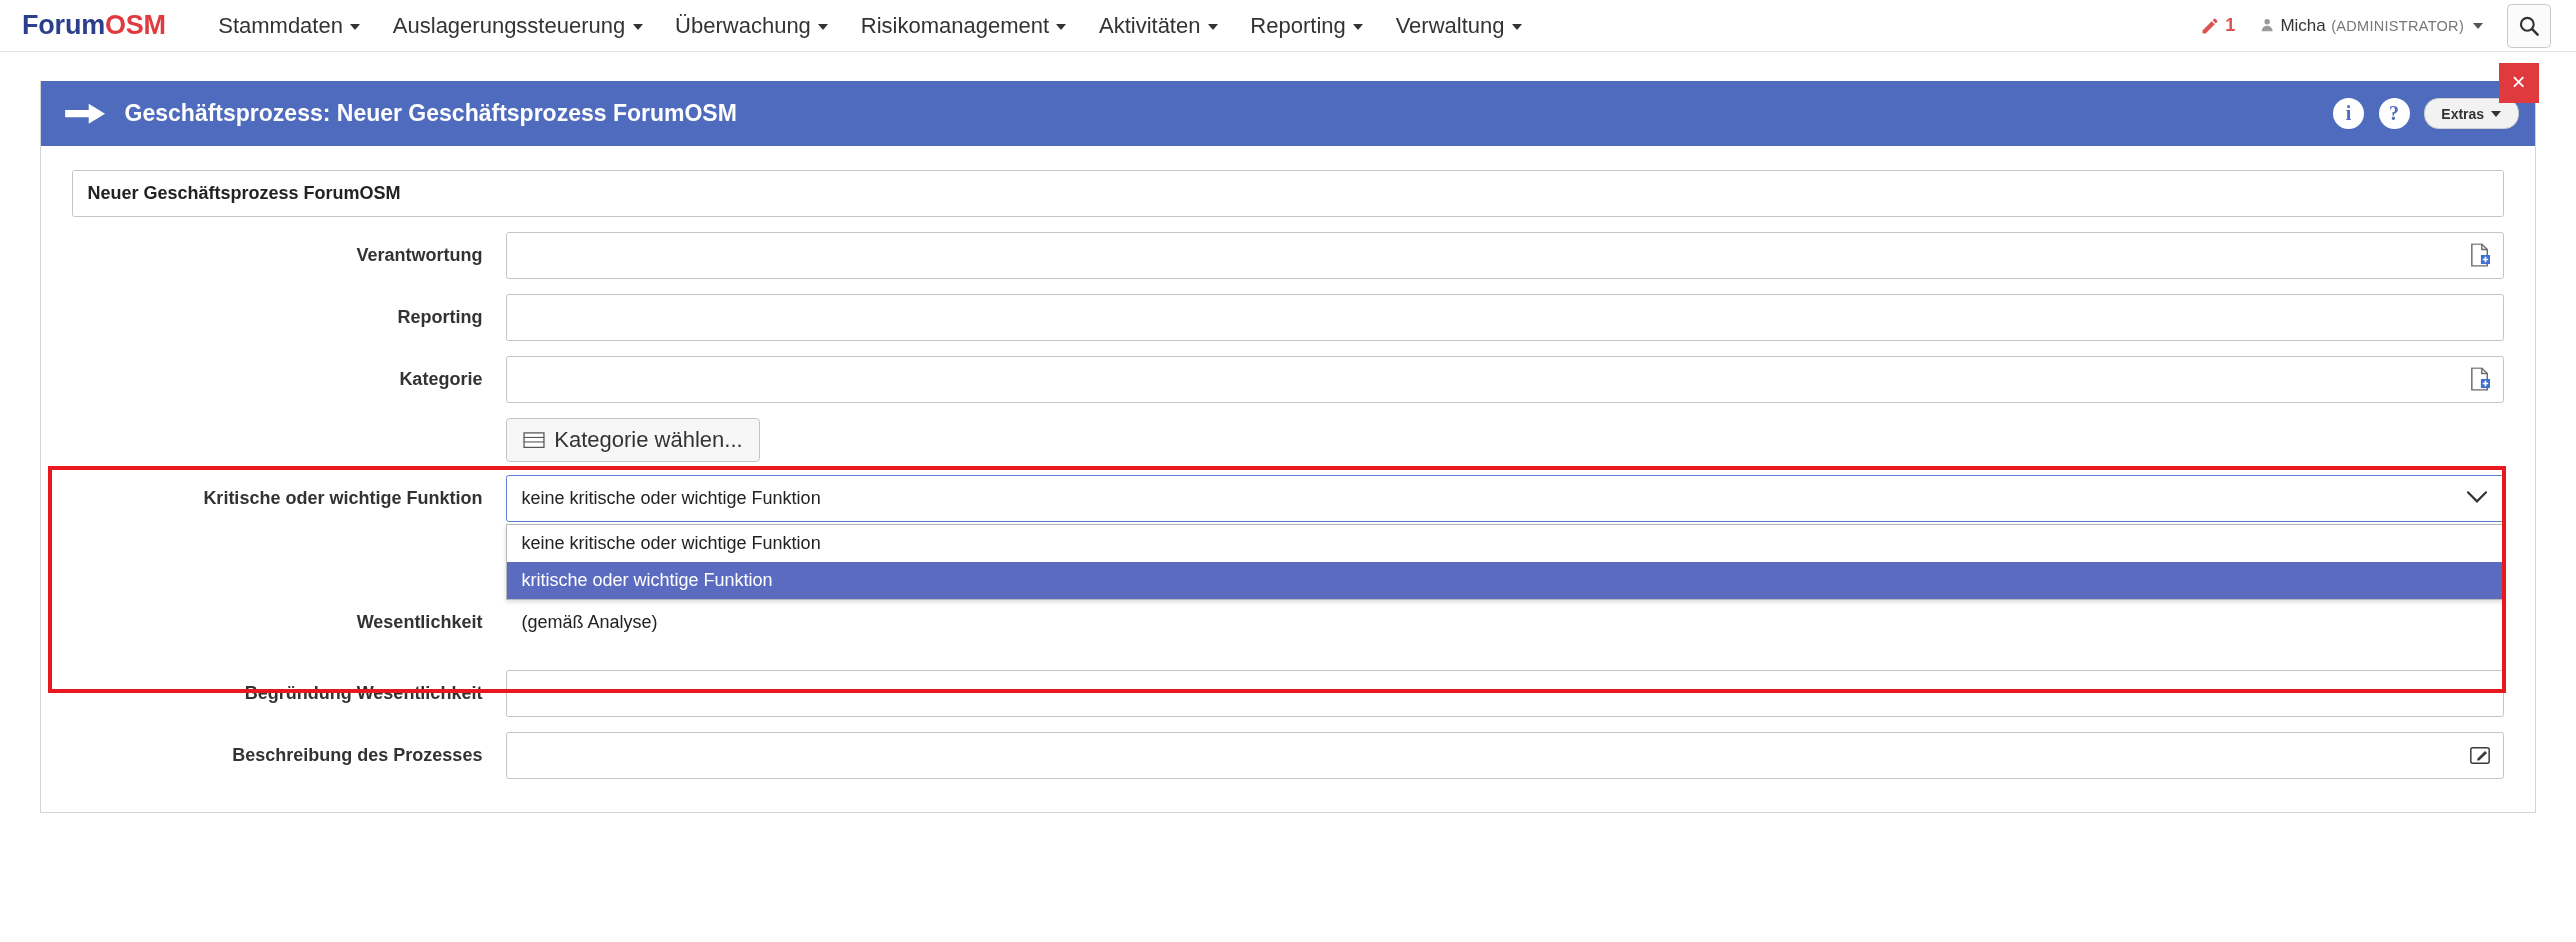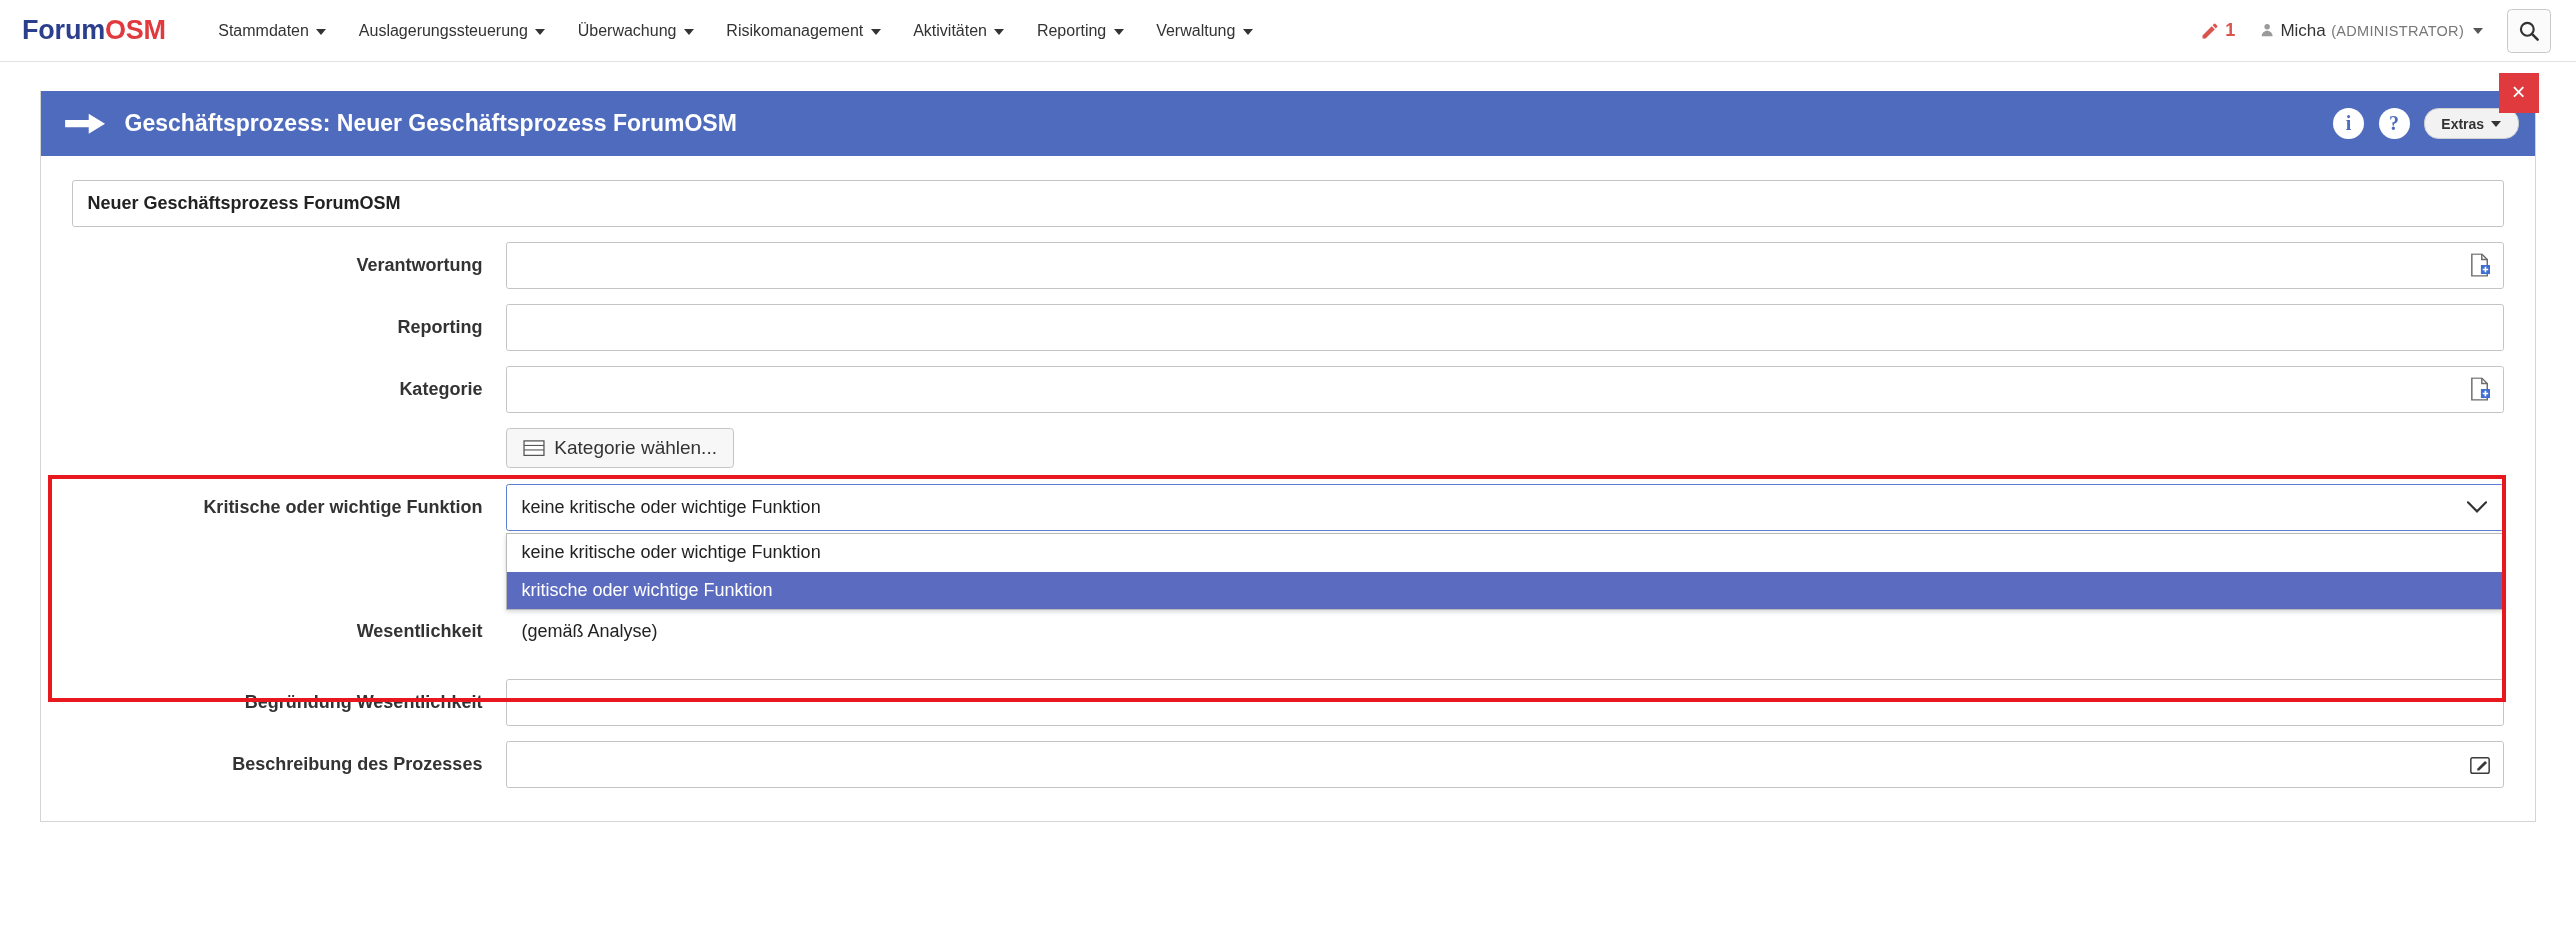"ForumOSM" .navbar { height: 62px -> 52px }
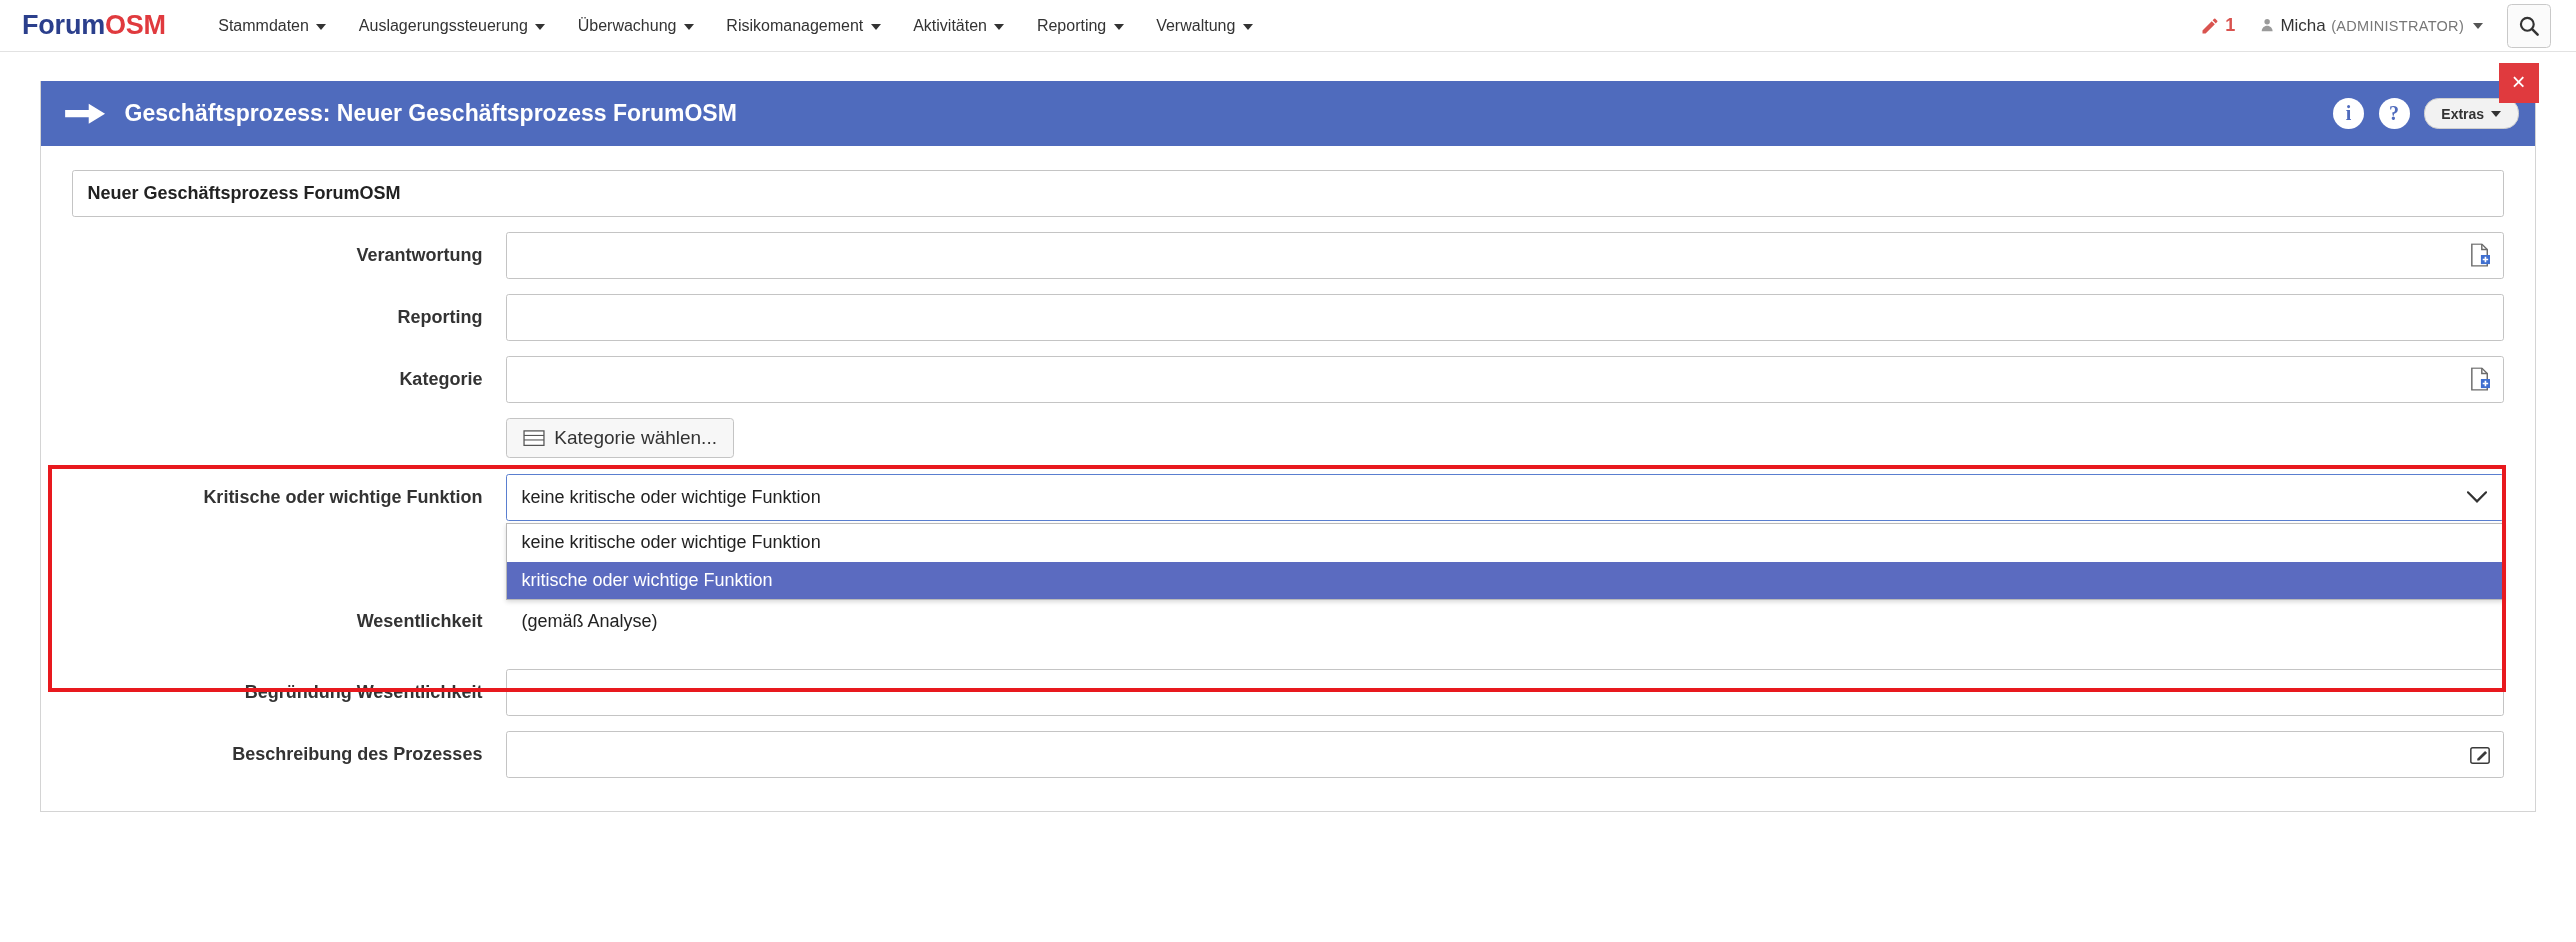"Stammdaten" .nav-item { font-size: 16px -> 22px }
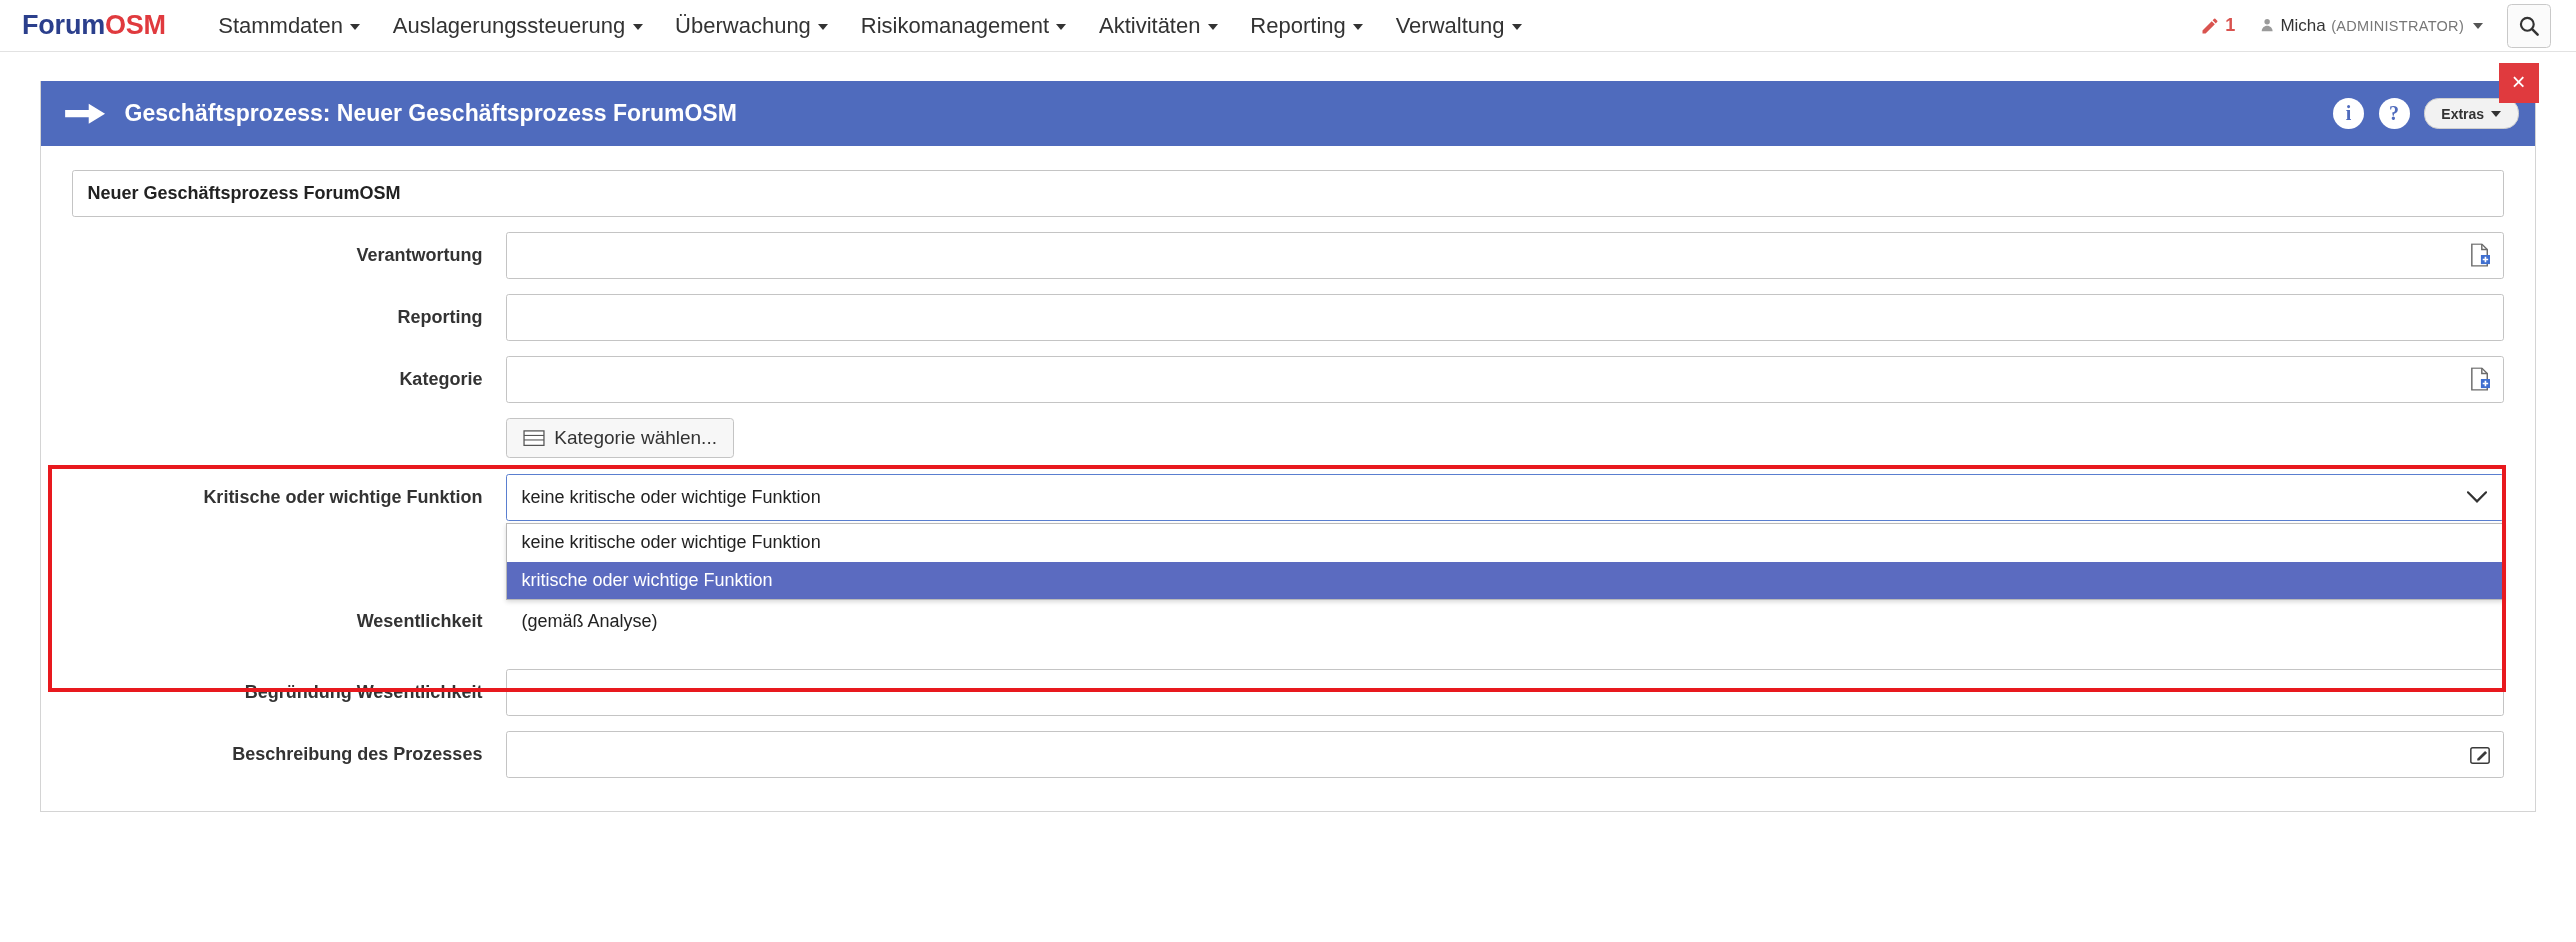"Kategorie wählen..." .kategorie-btn { font-size: 19px -> 22px }
